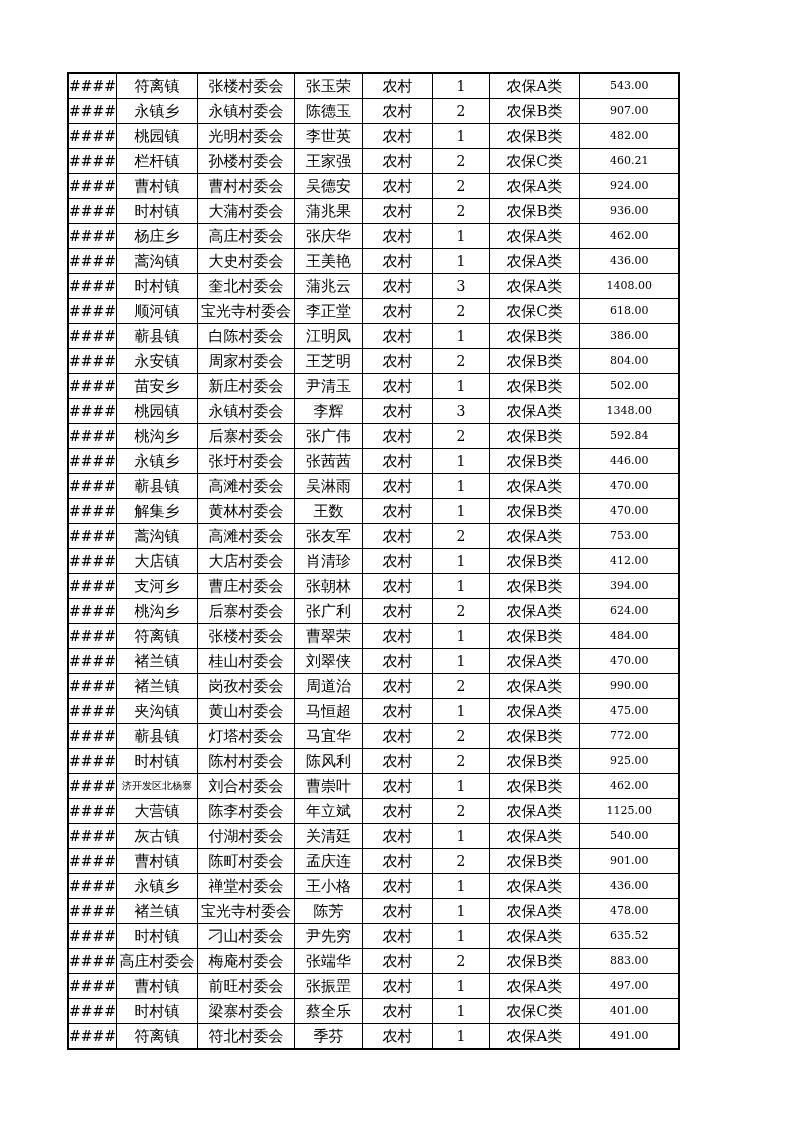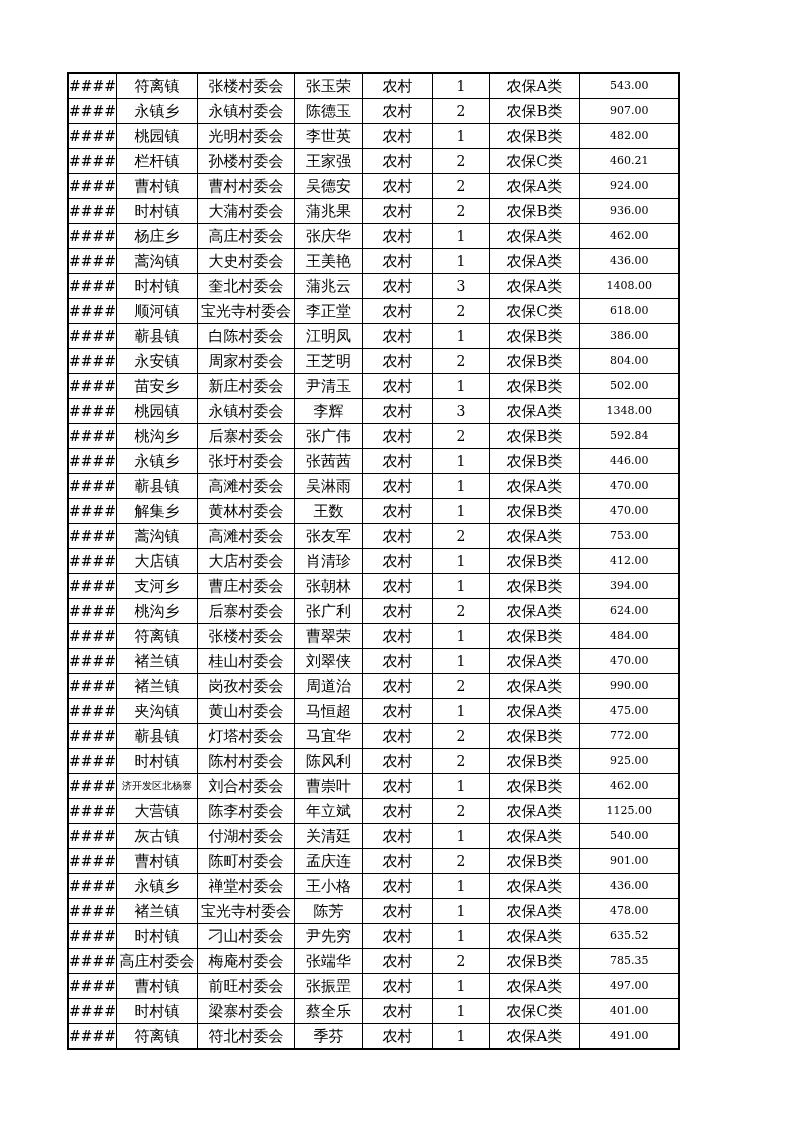"785.35" td.amount-cell { text: 785.35 -> 883.00 }
